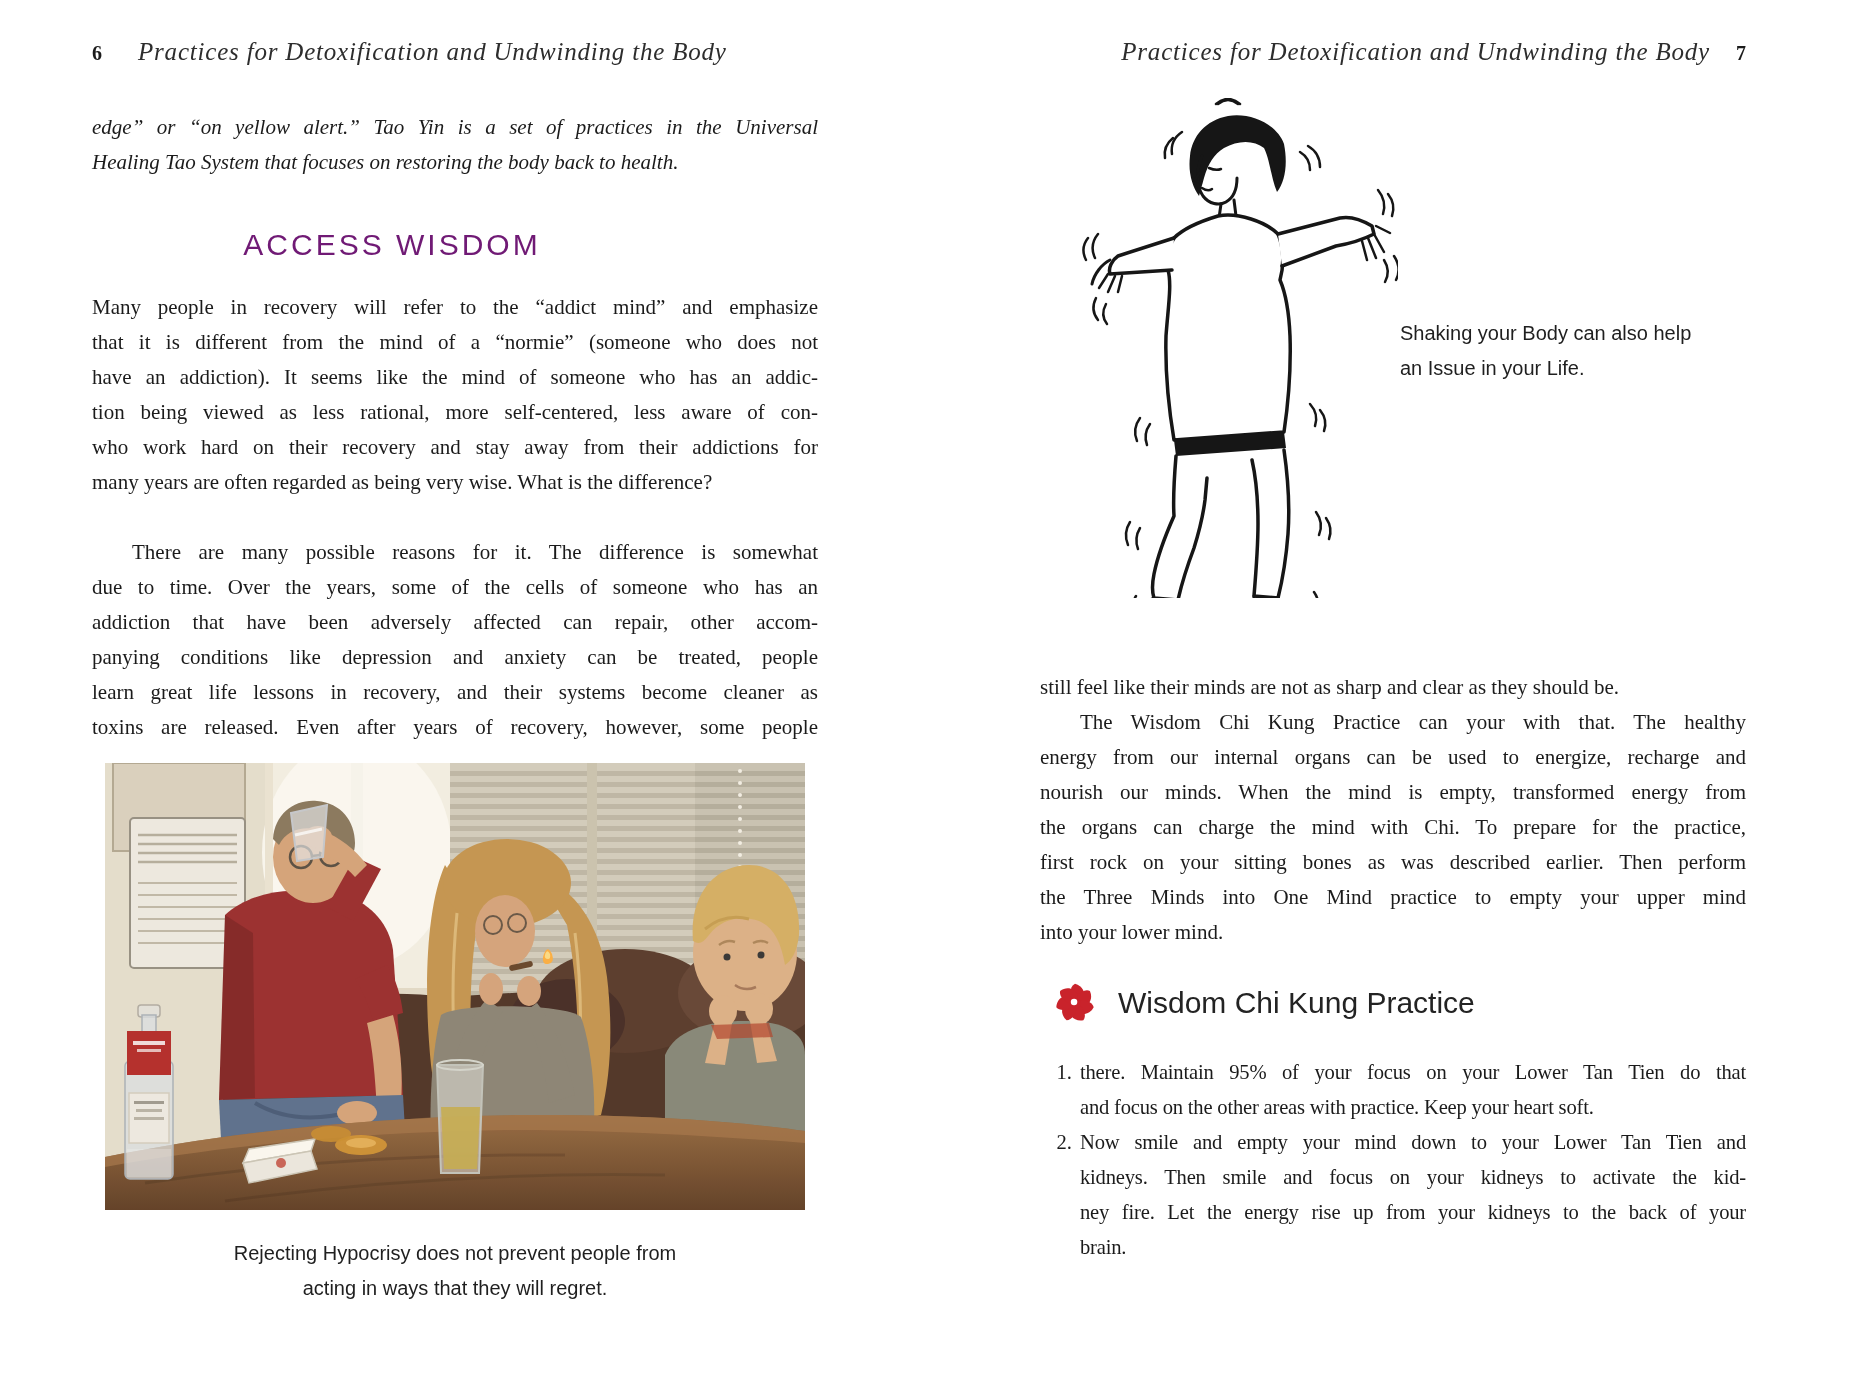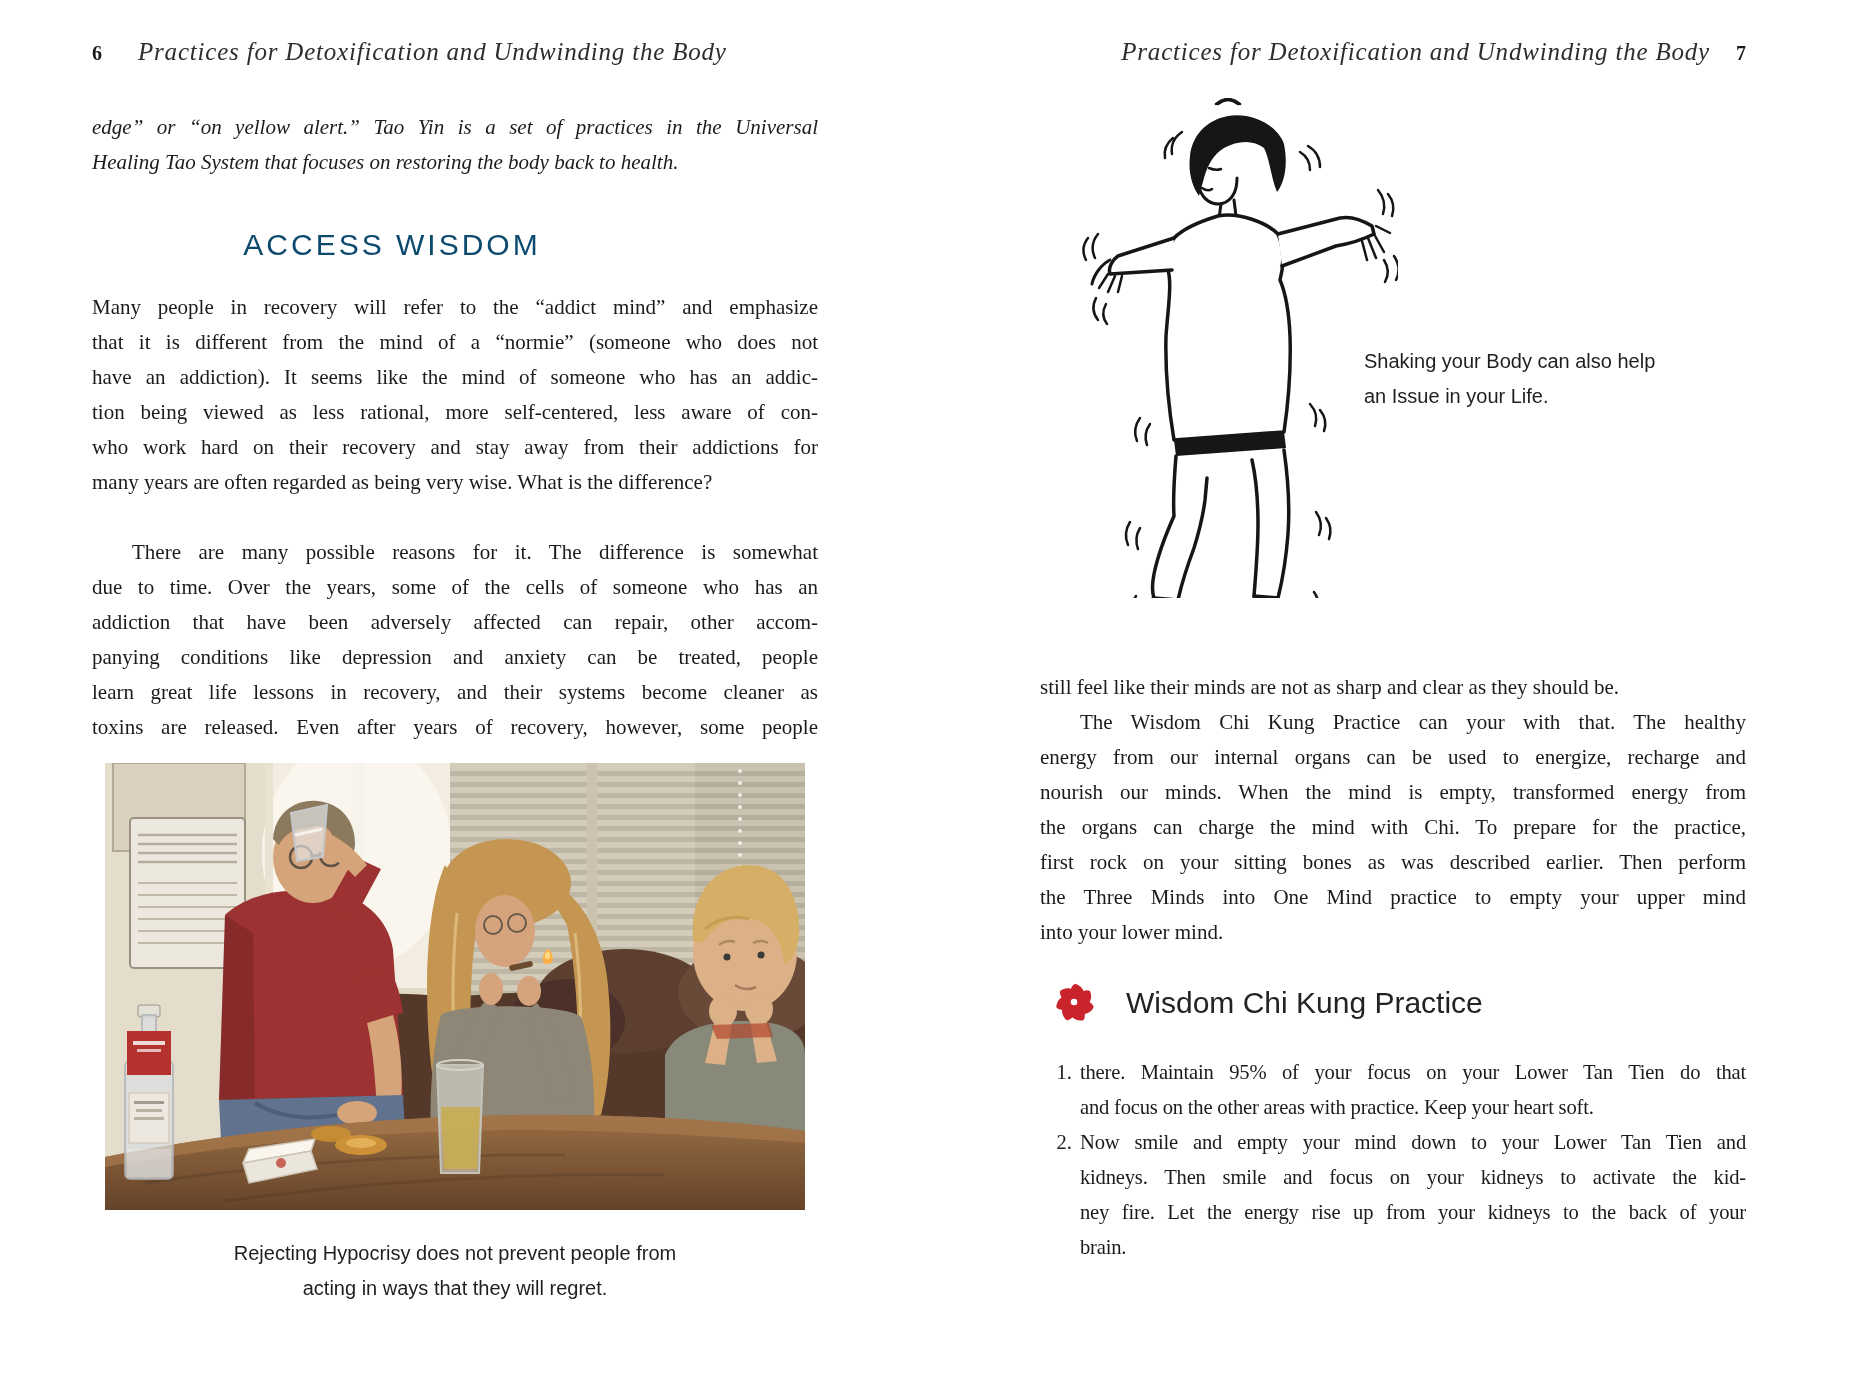"ACCESS WISDOM" .access { color: #0c4a6e -> #701a75 }
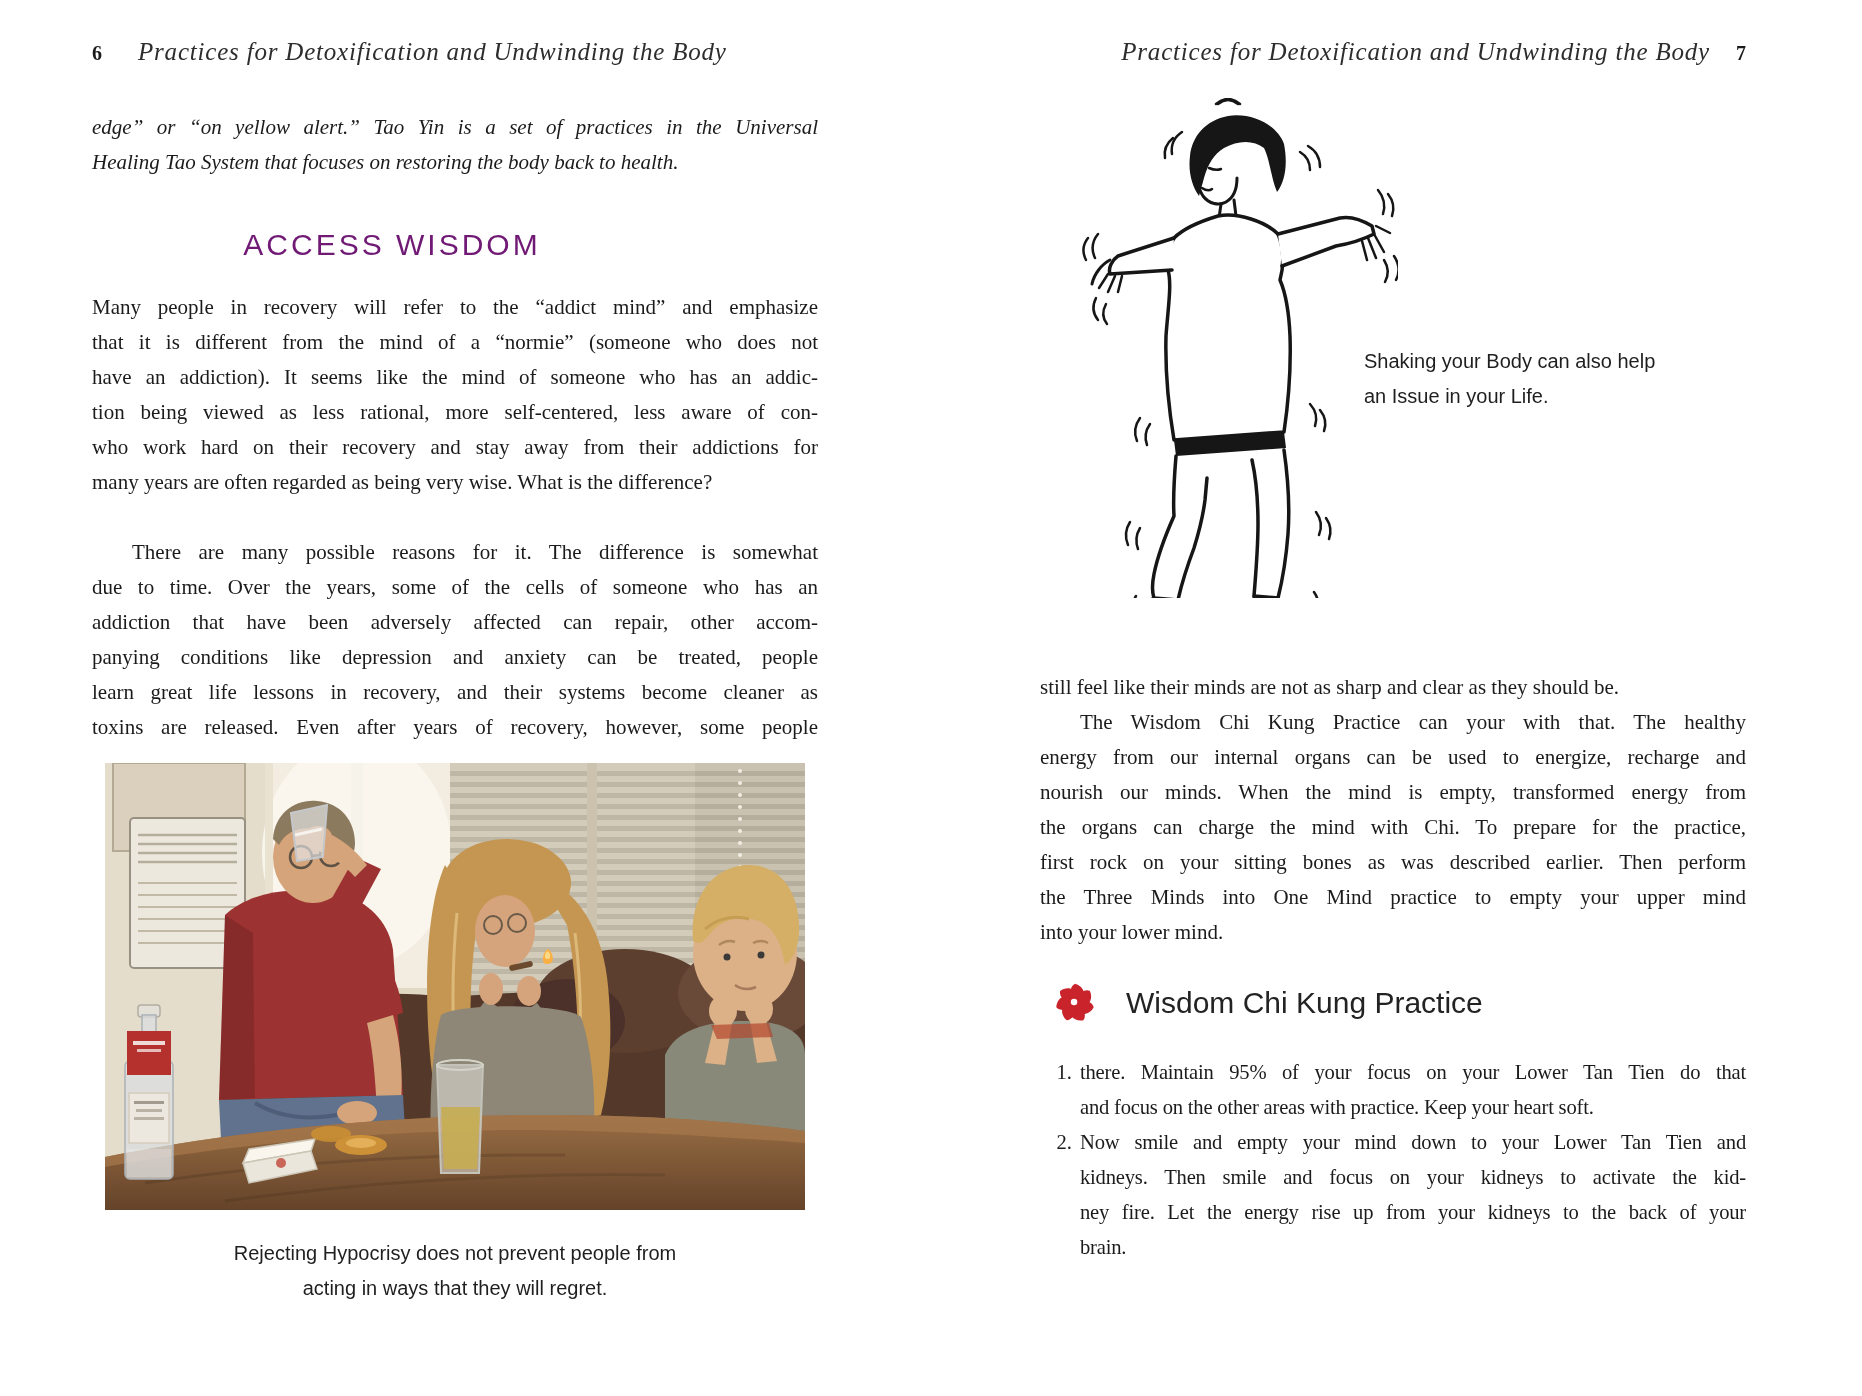"Shaking your Body can also" div.abs { left: 1364px -> 1400px; margin-top: 28px -> none }
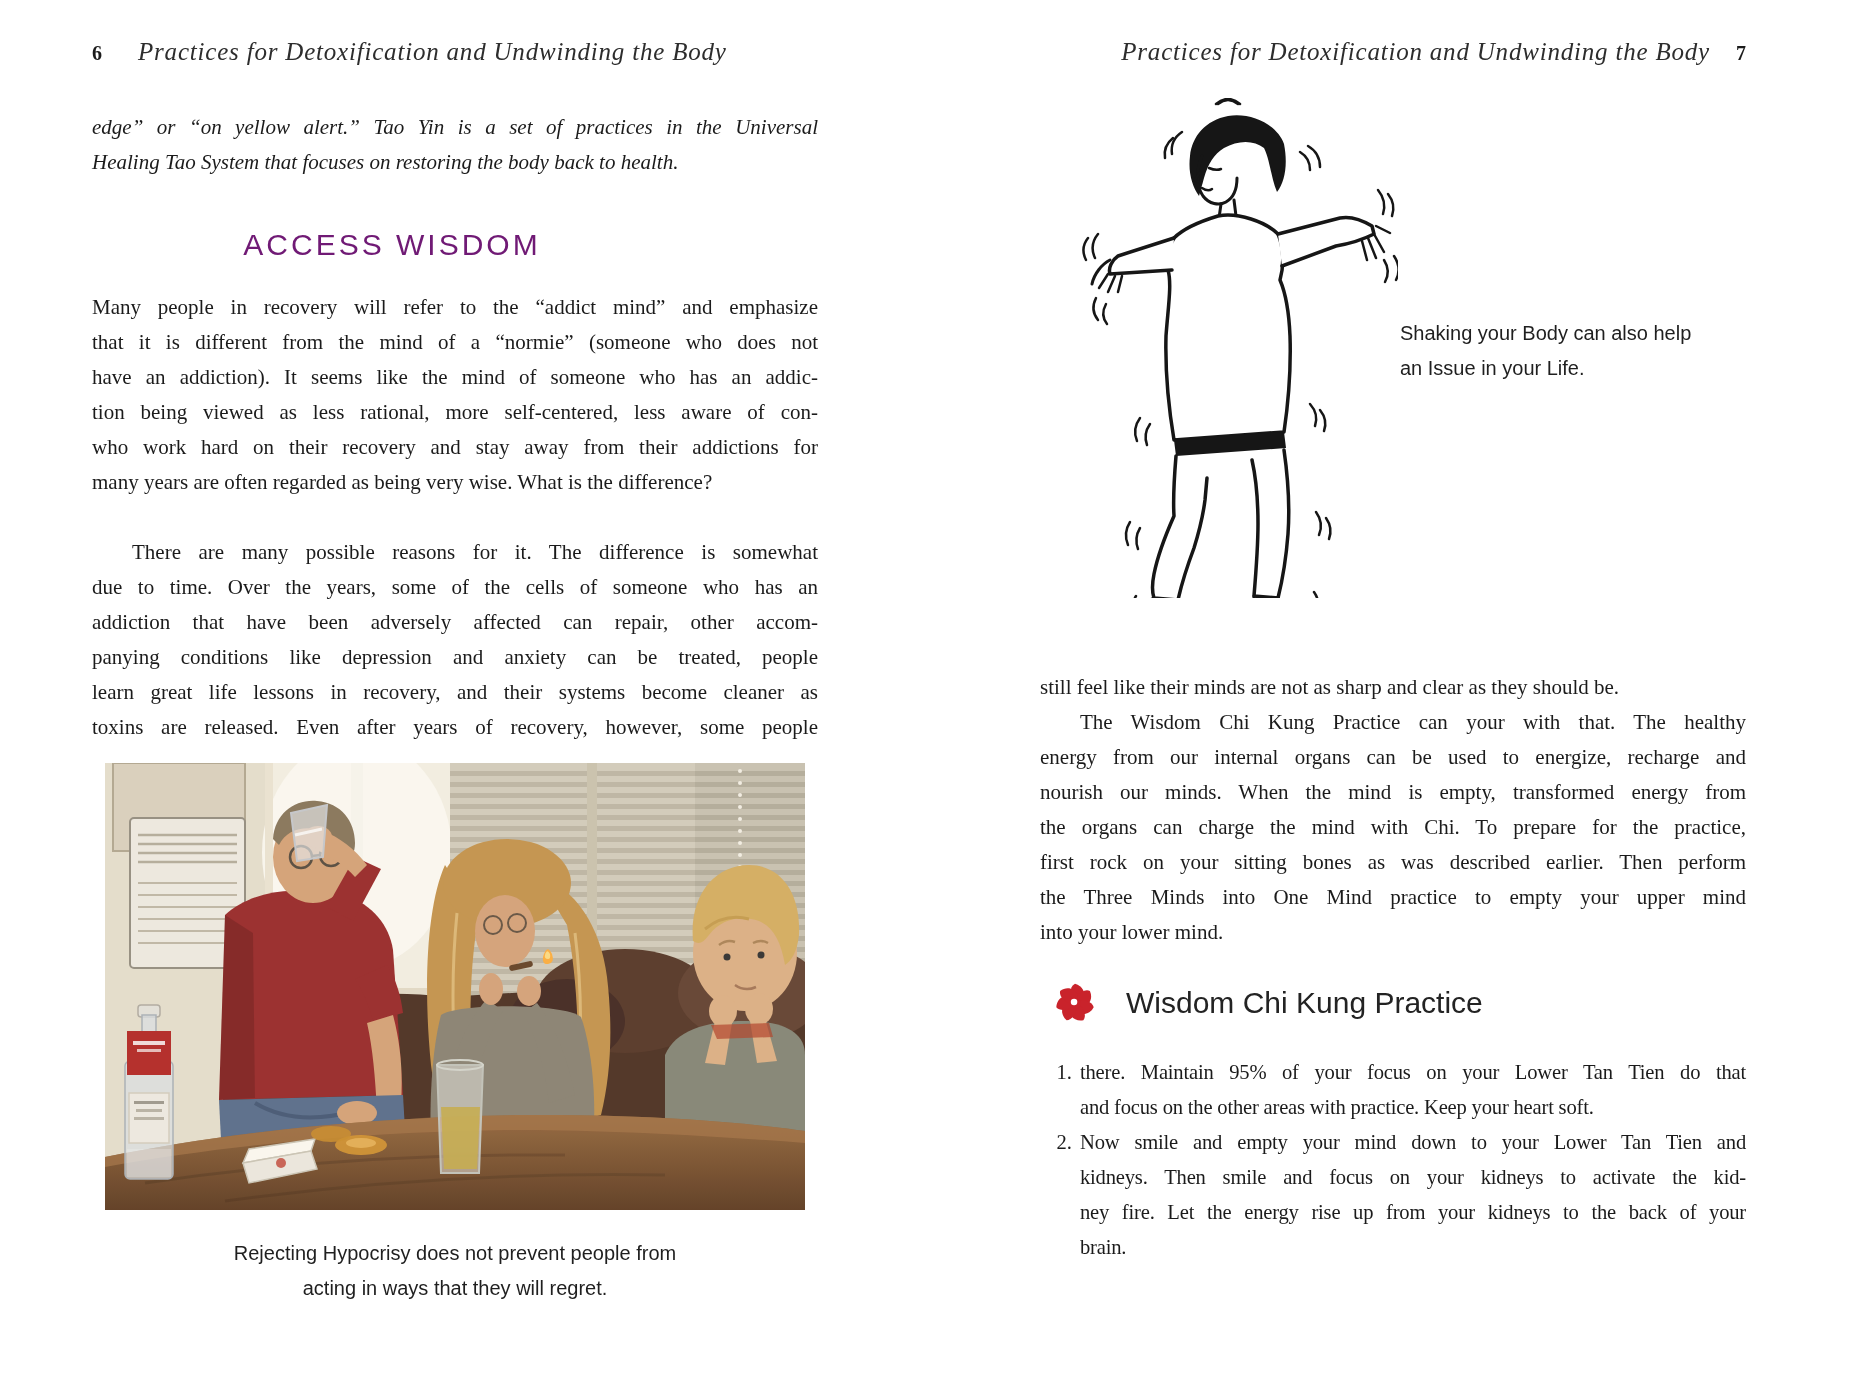"Wisdom Chi Kung Practice" .practice-head { gap: 28px -> 20px }
